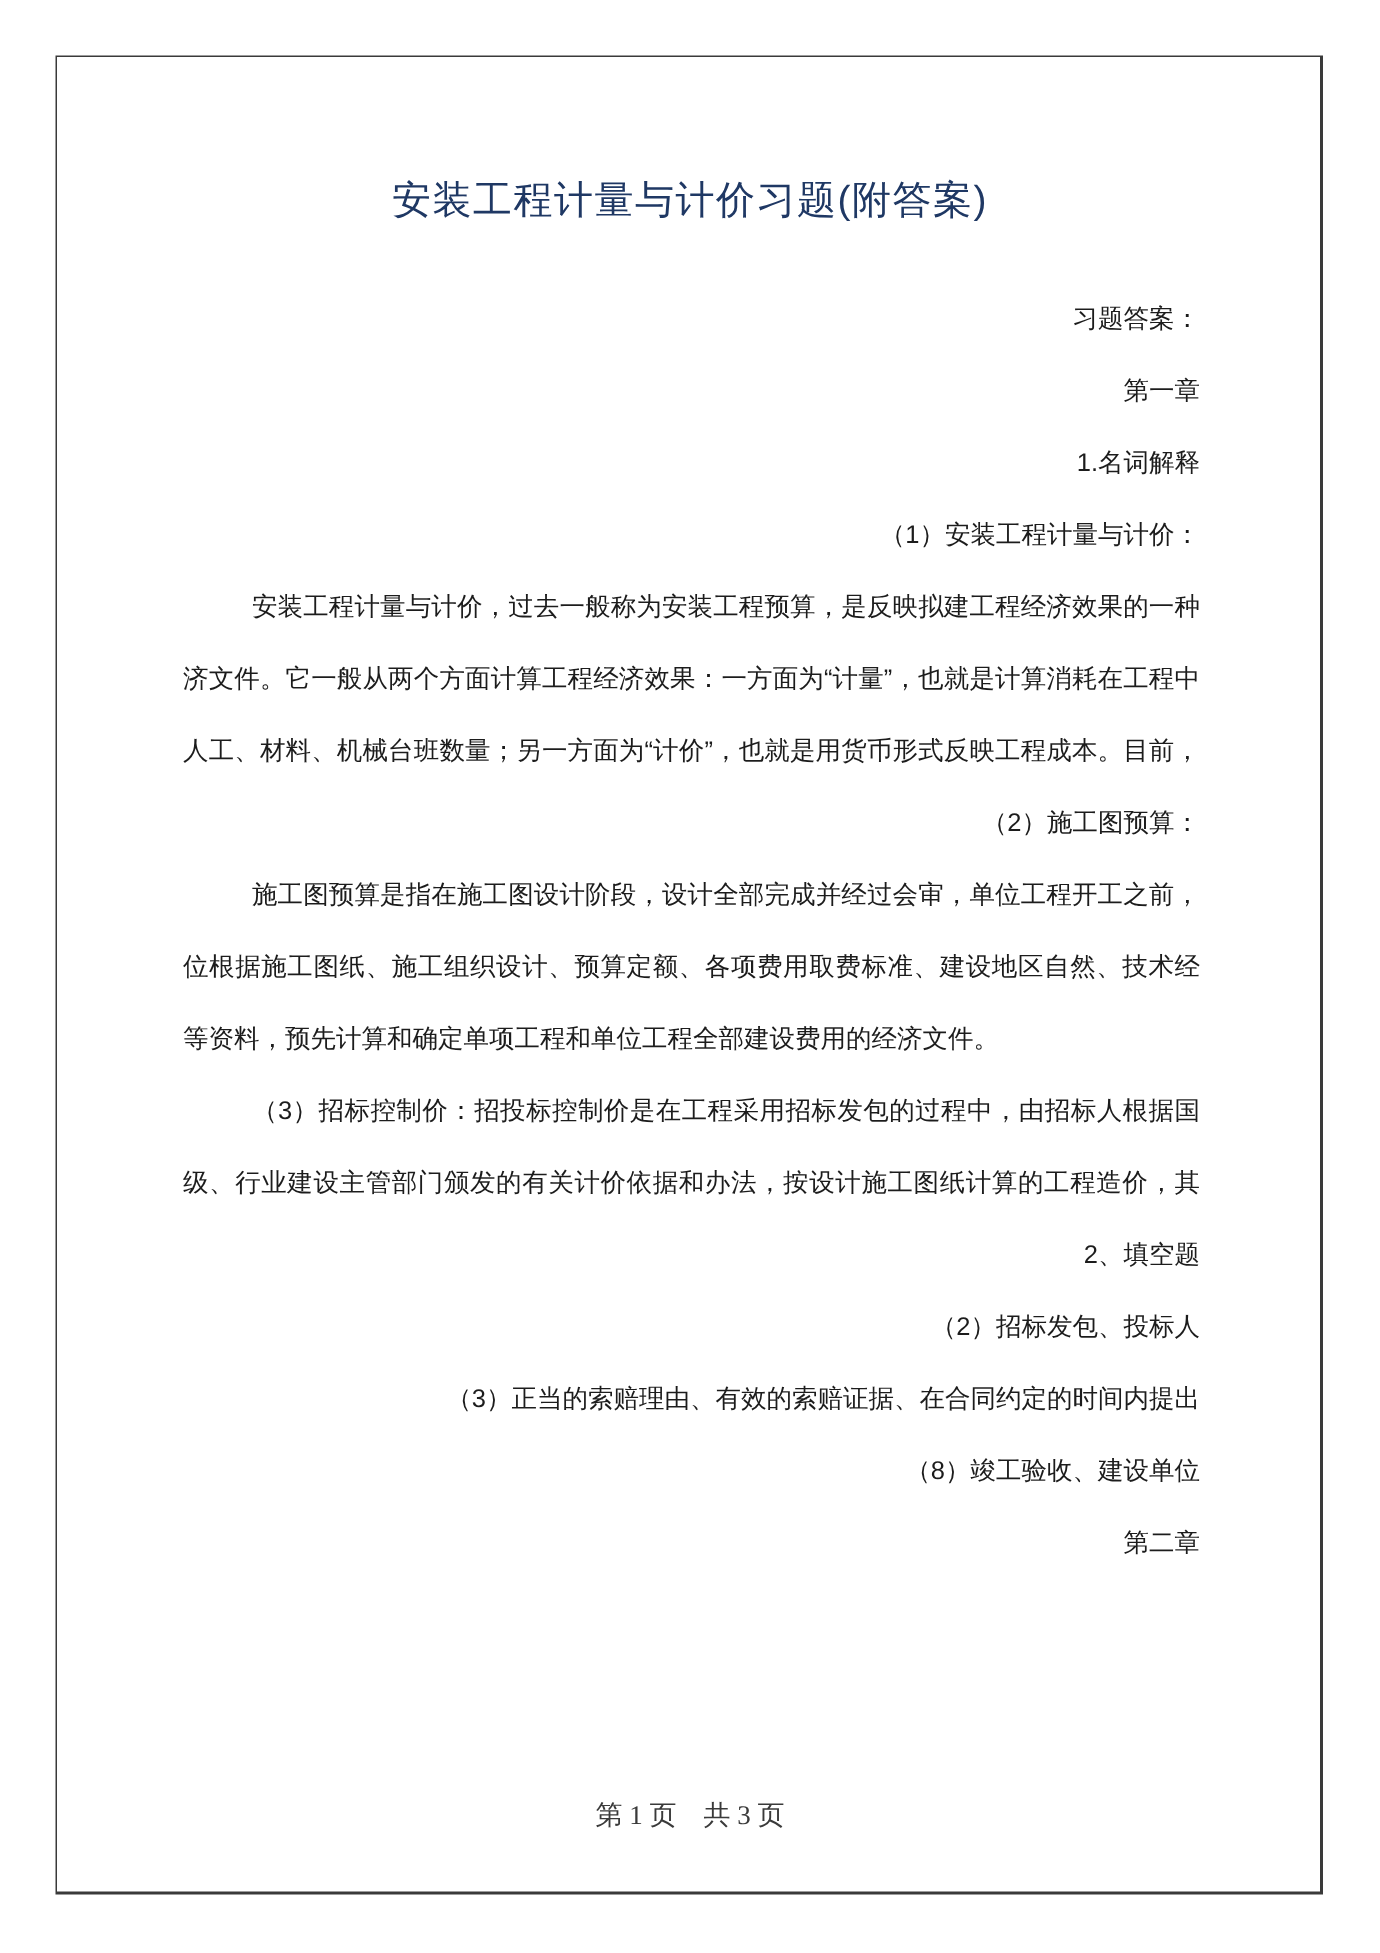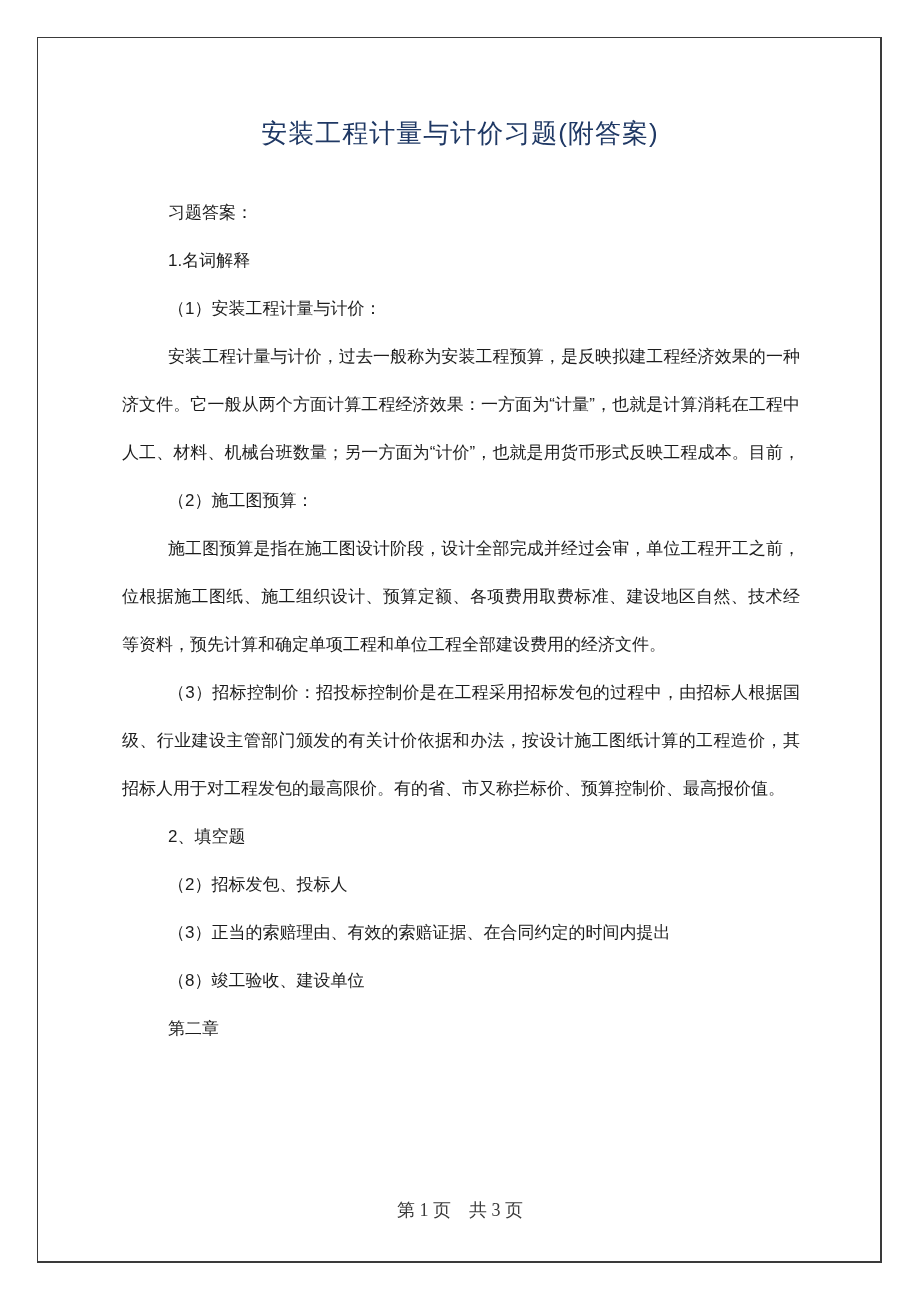"习题答案：" .line.indent { text-align: none -> right }
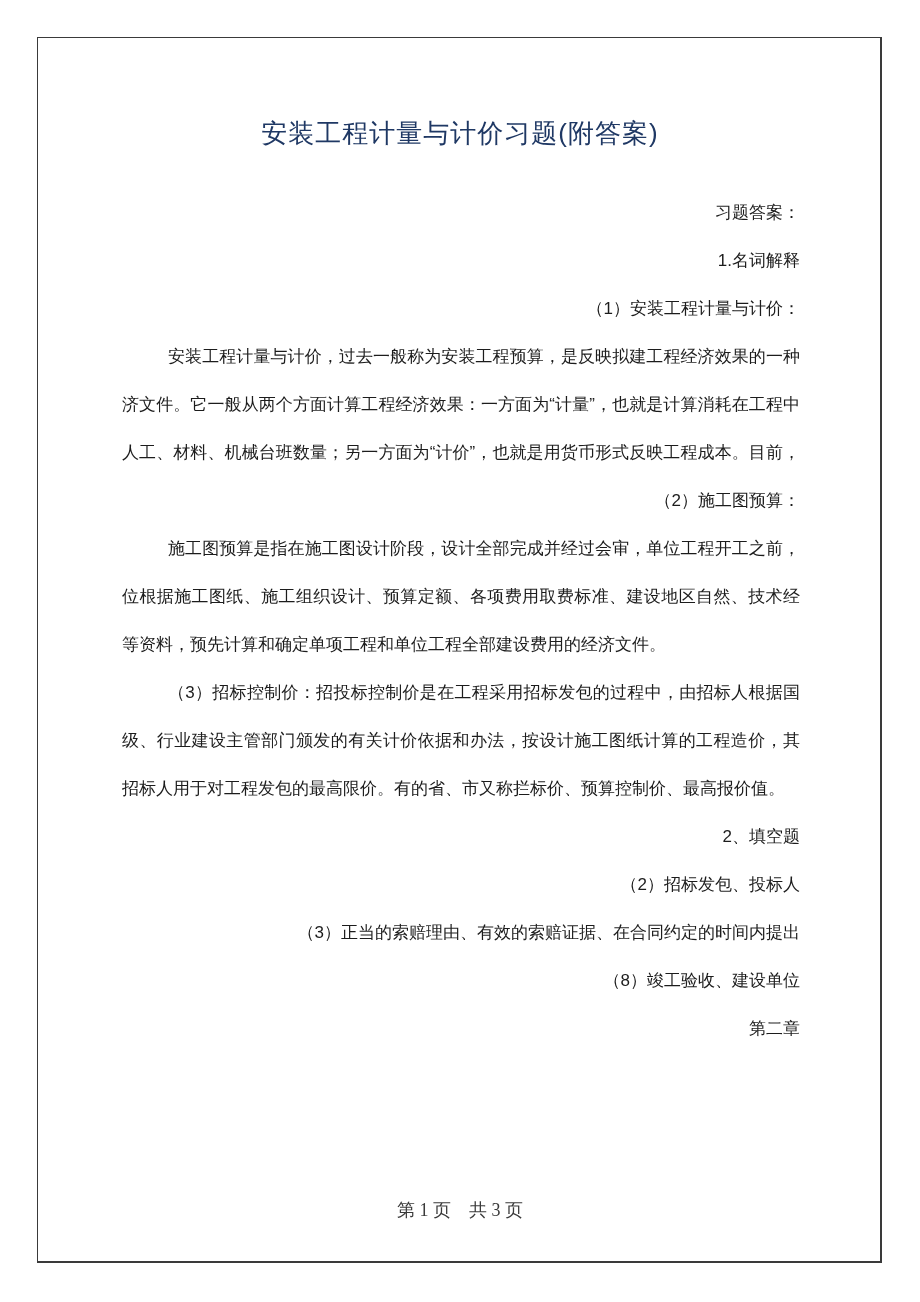"第一章" div.line { html: none -> <div>第一章</div> }
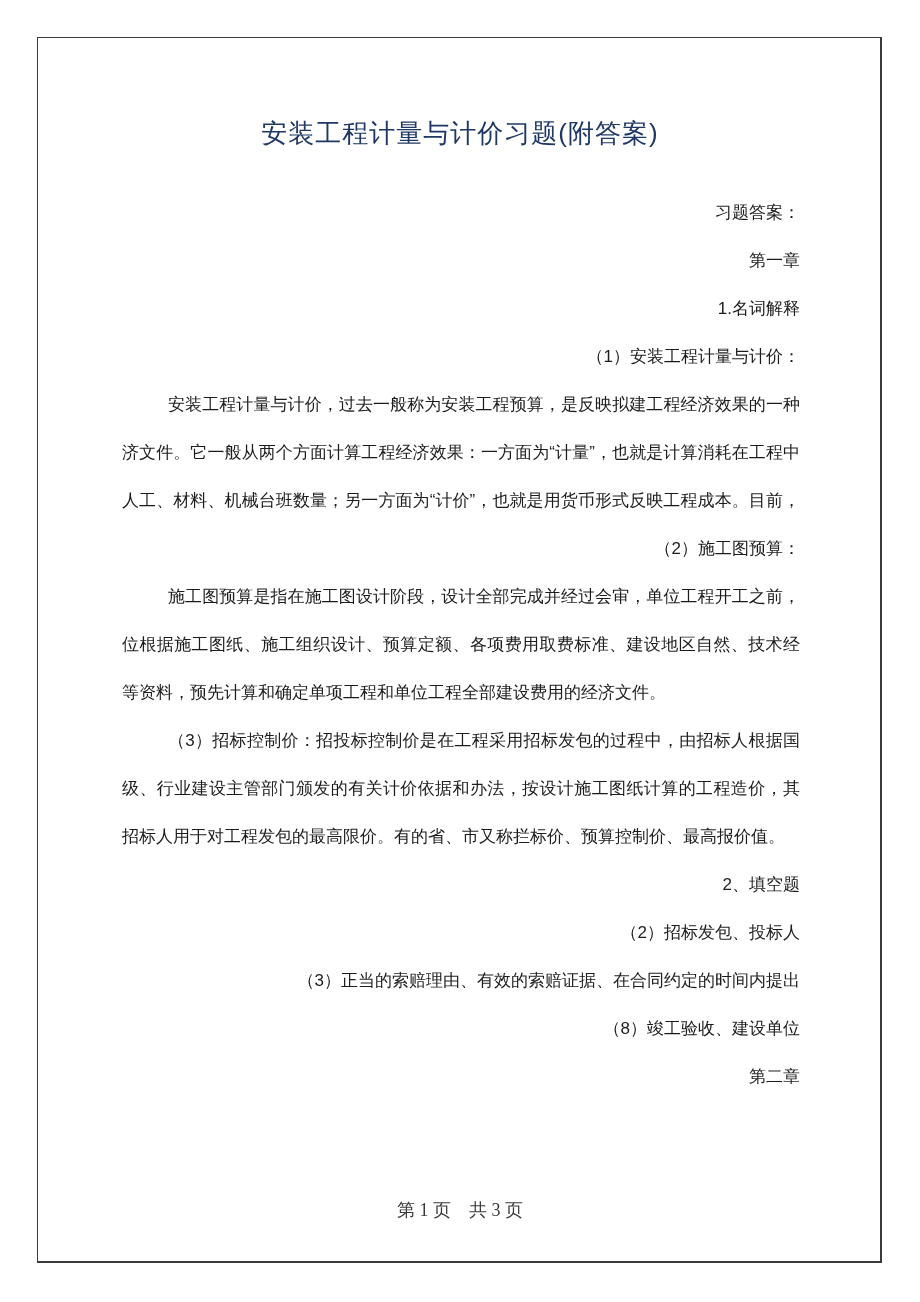"招标人用于对工程发包的最高限价。有的省、市又称拦标价、预算控制价、最高报价值。" div.line { html: <div>招标人用于对工程发包的最高限价。有的省、市又称拦标价、预算控制价、最高报价值。</div> -> none }
